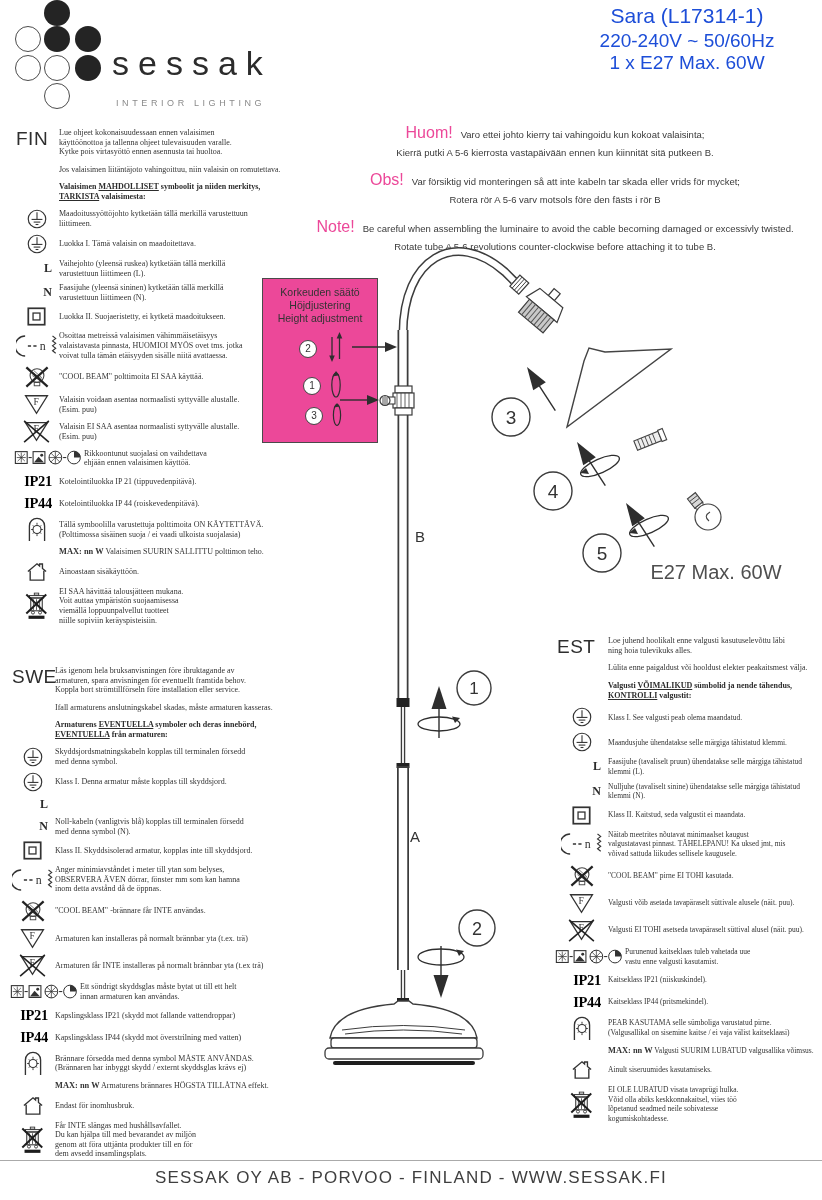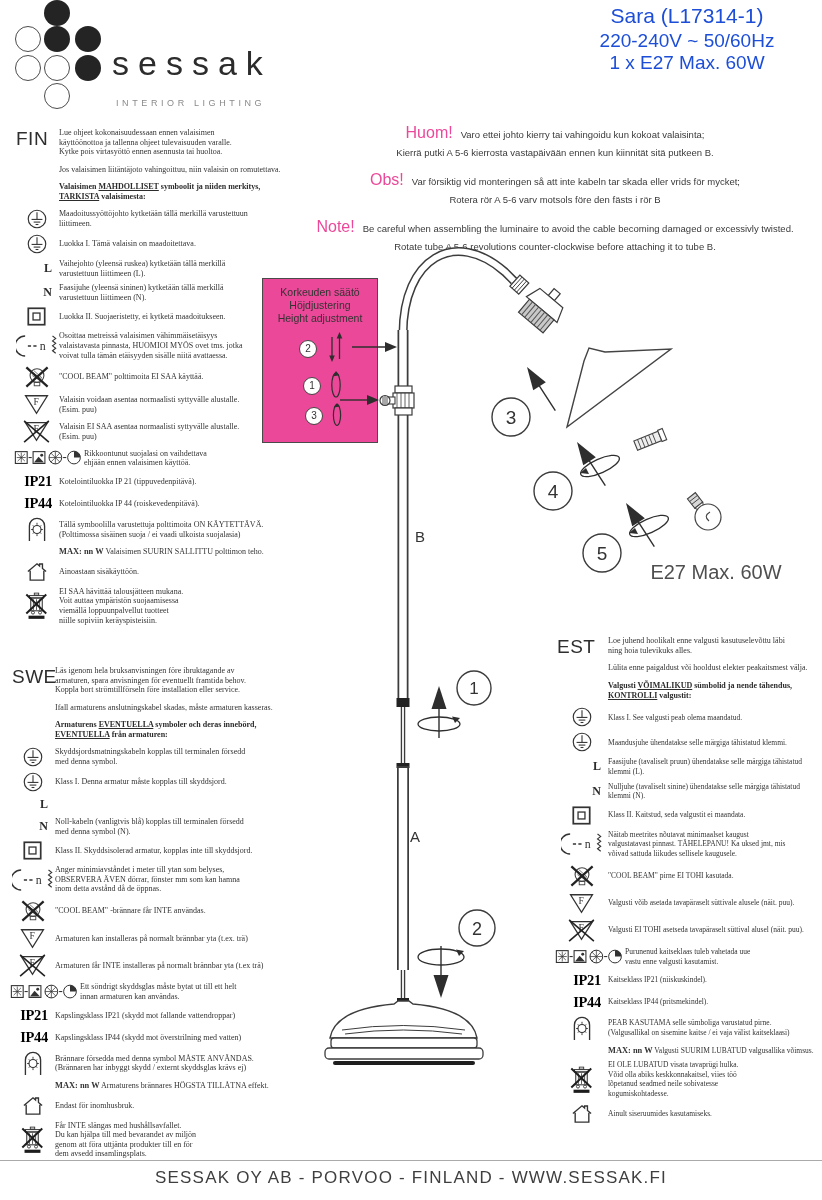"EI OLE LUBATUD visata tavaprügi" div.row { order: before "Ainult siseruumides kasutamiseks." -> after "Ainult siseruumides kasutamiseks." }
